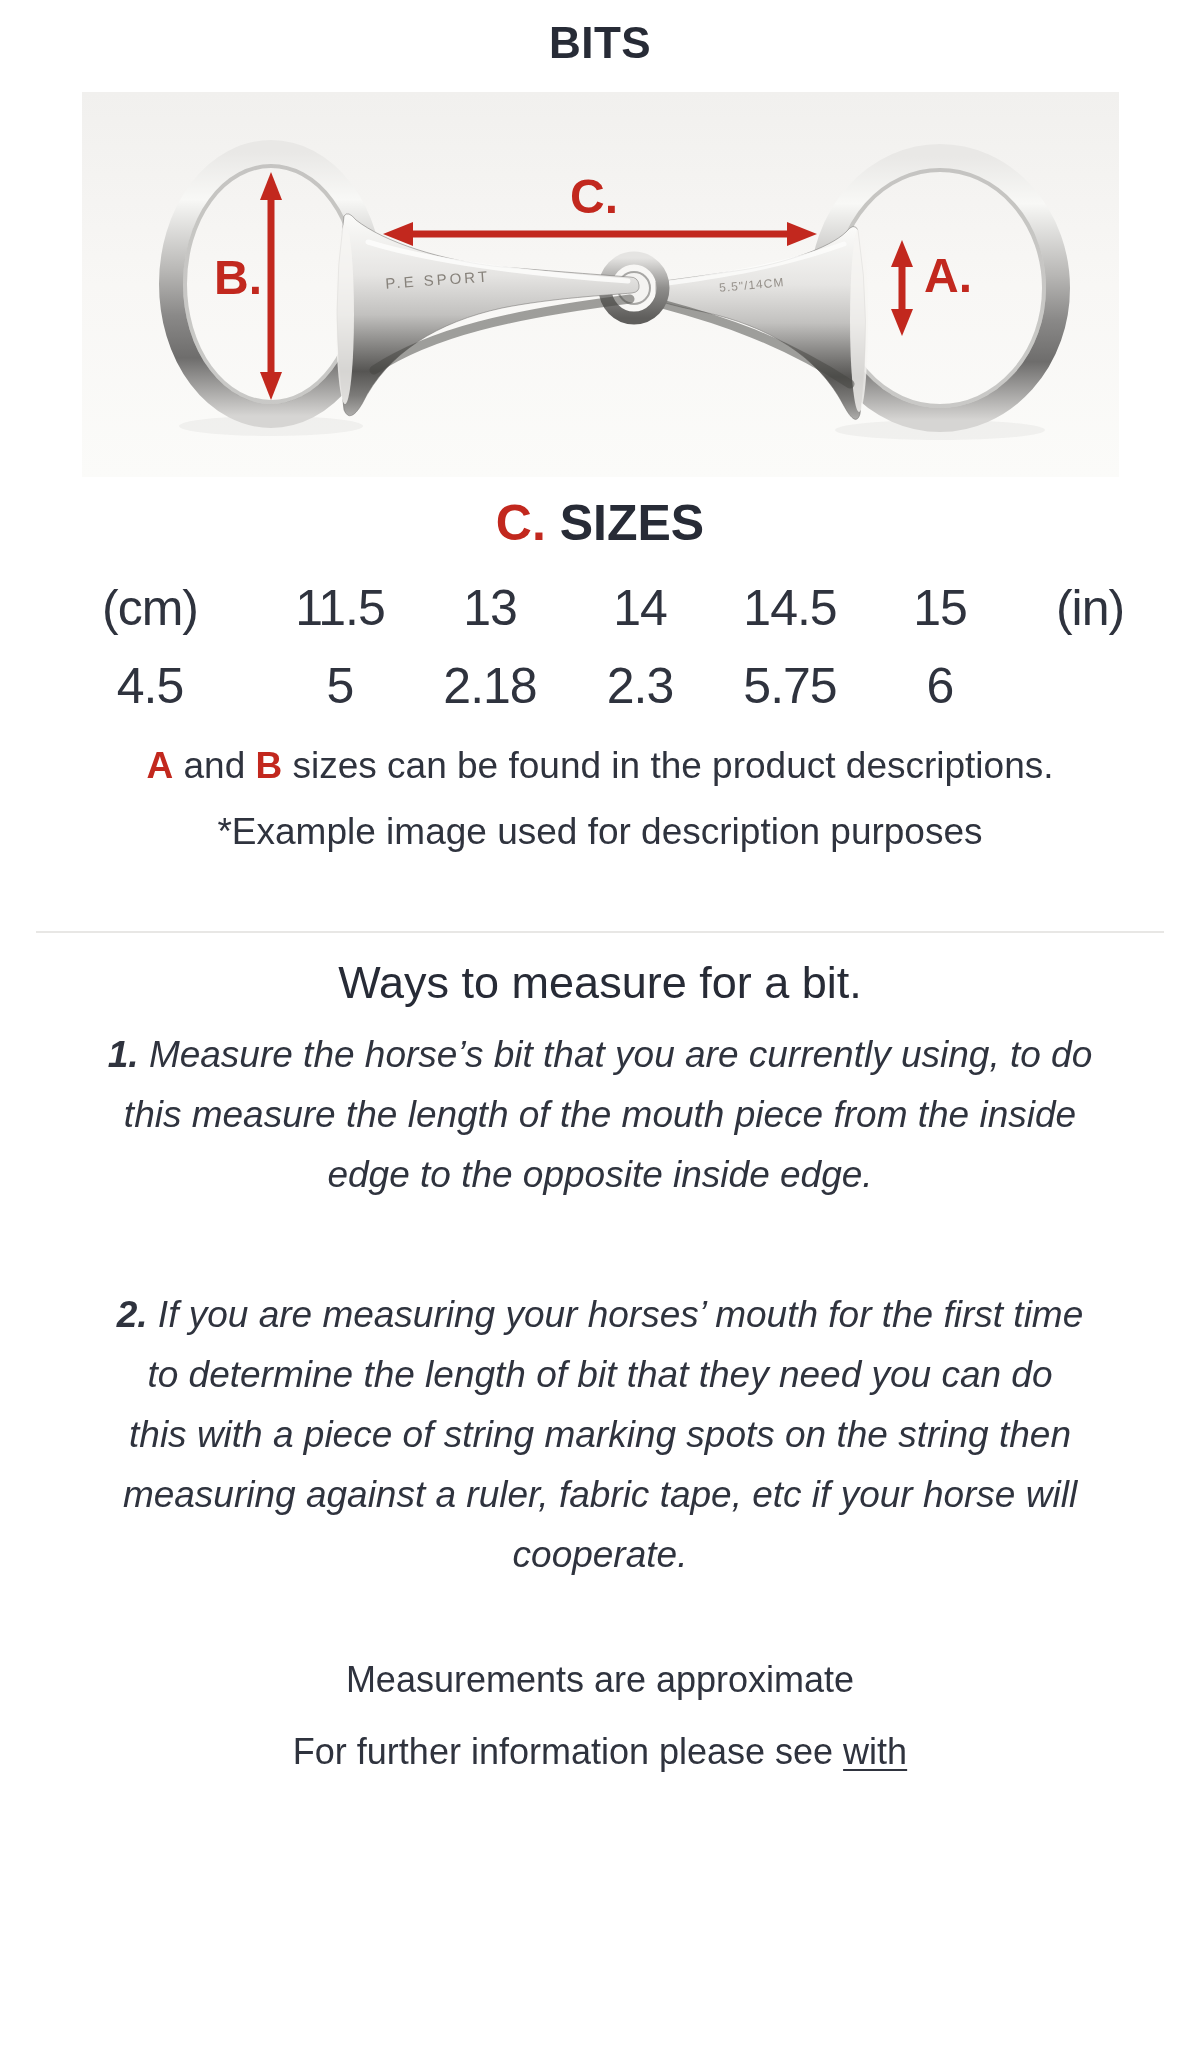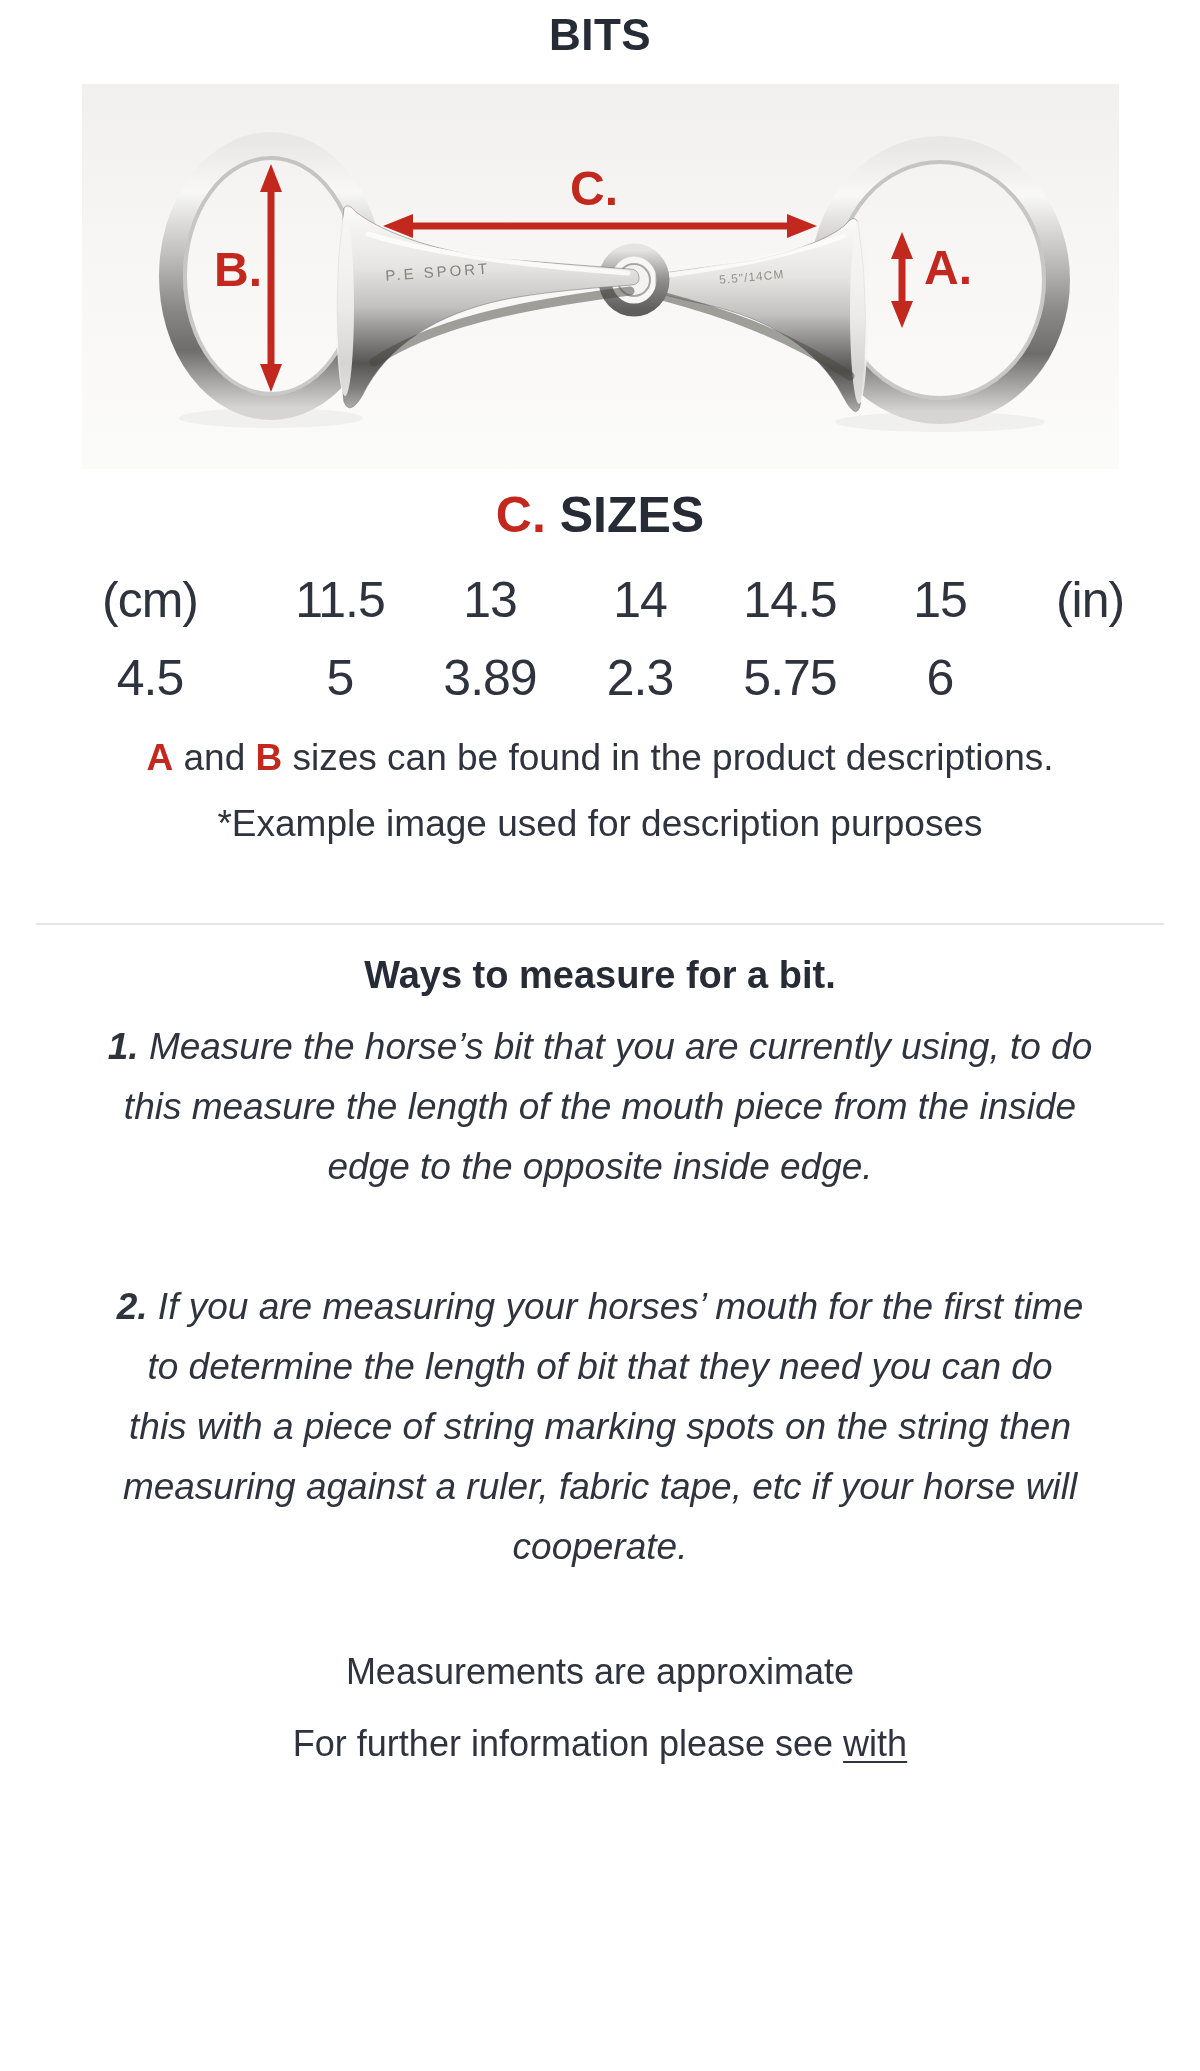"BITS" .page-title { margin: 4px -> 12px }
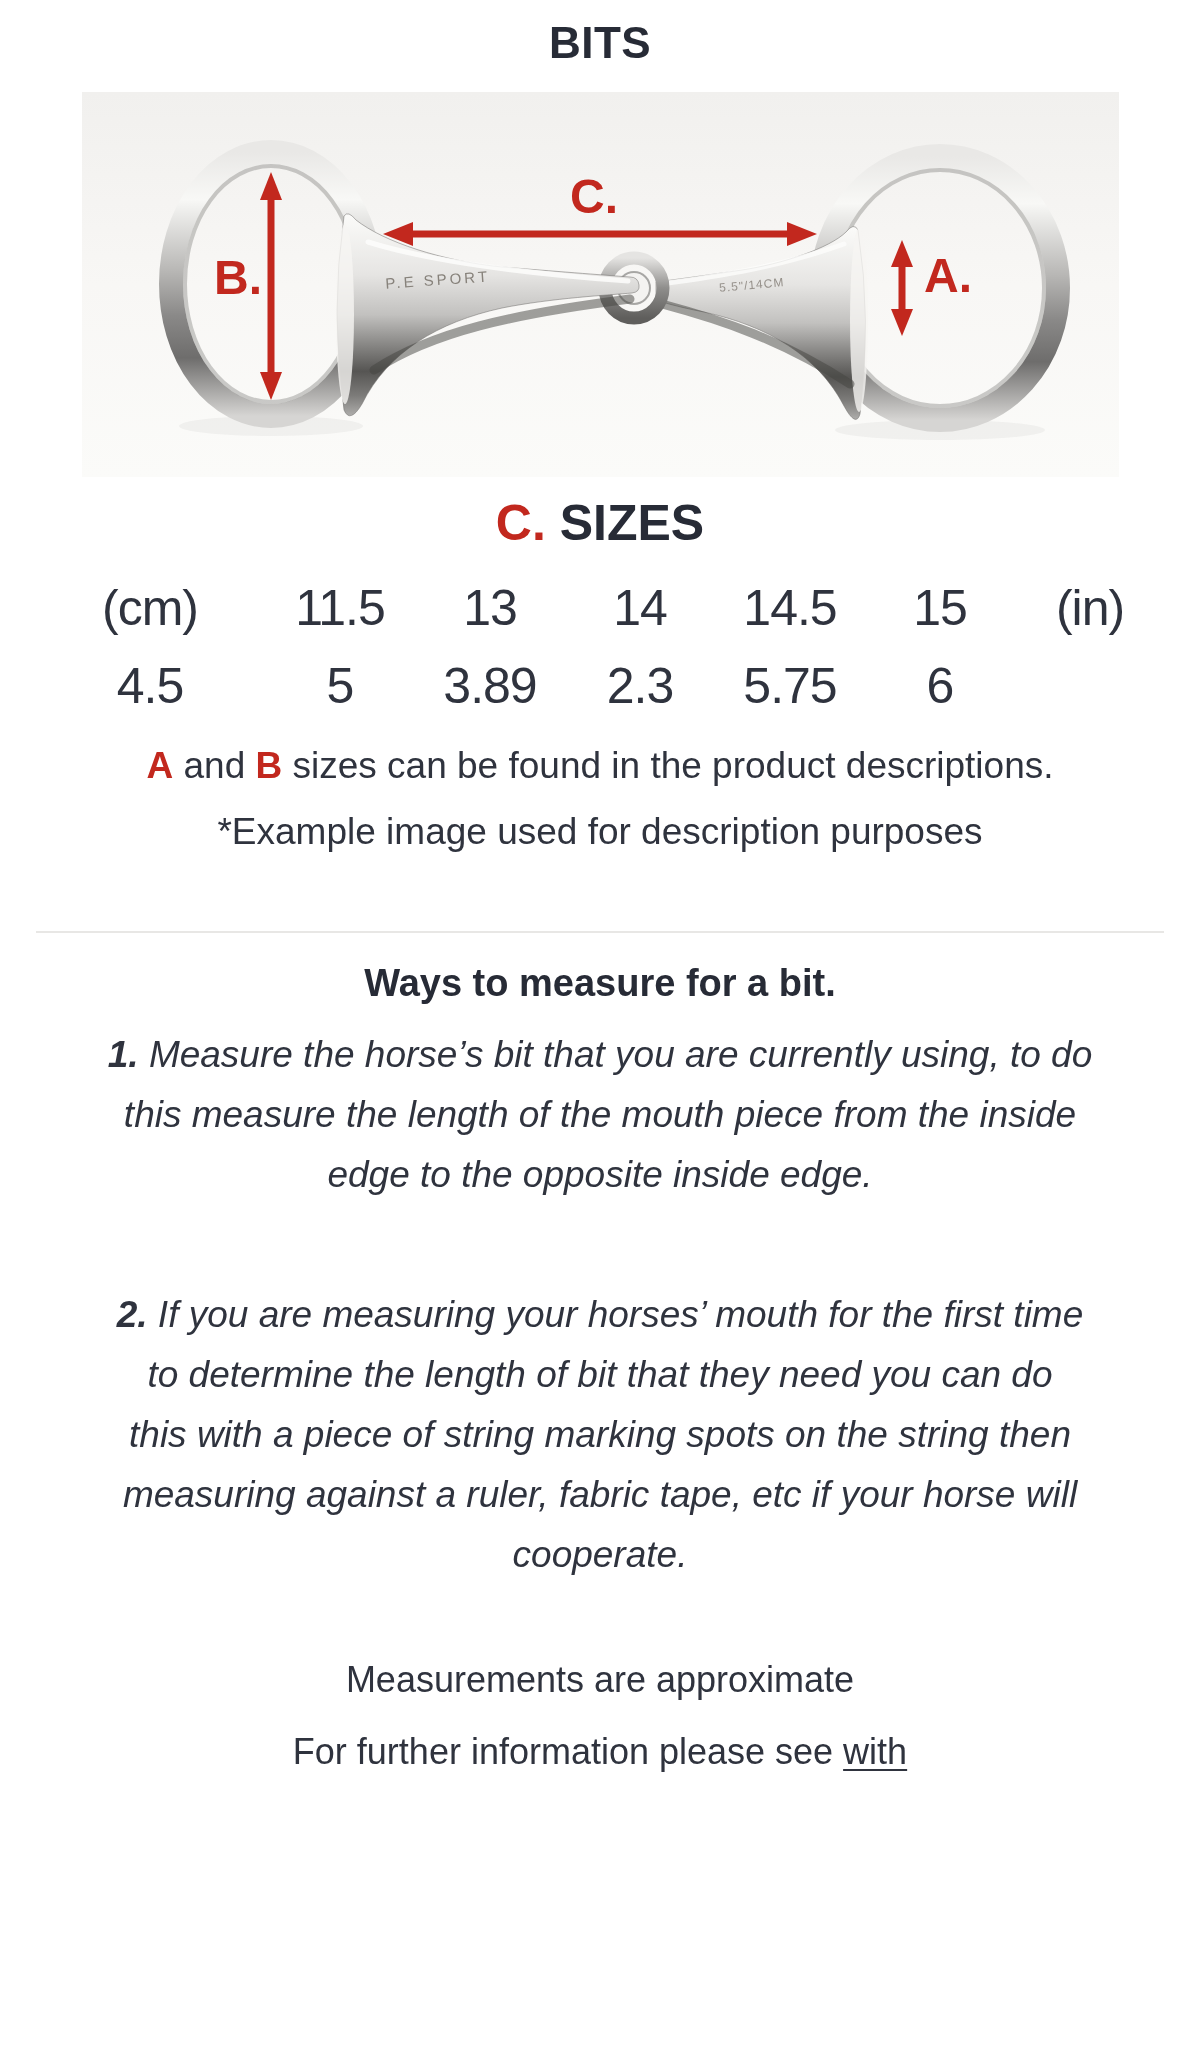"3.89" div.size-cell { text: 3.89 -> 2.18 }
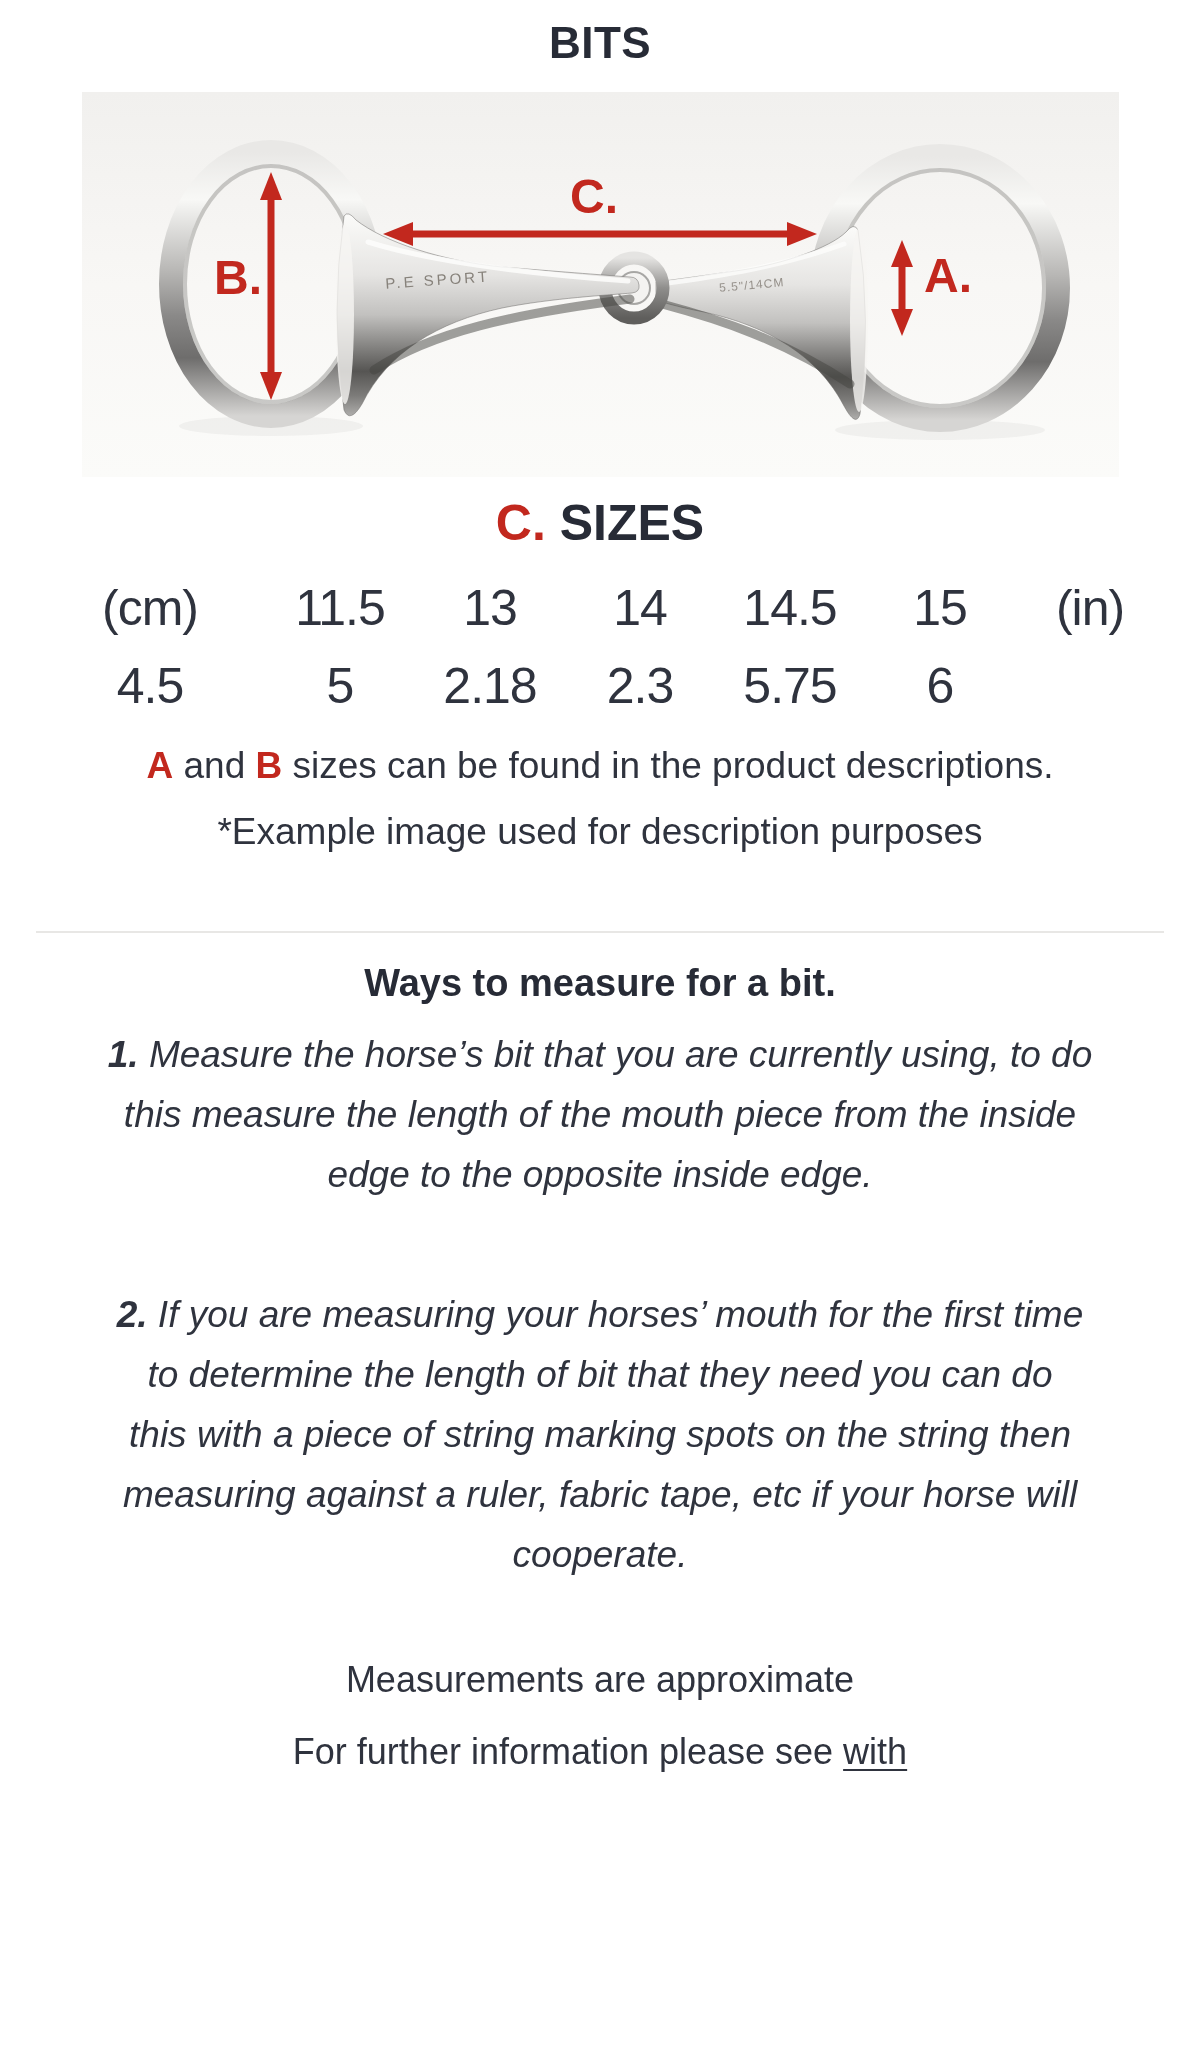"Ways to measure for a" .ways-heading { font-size: 38px -> 45px; font-weight: 700 -> 400 }
